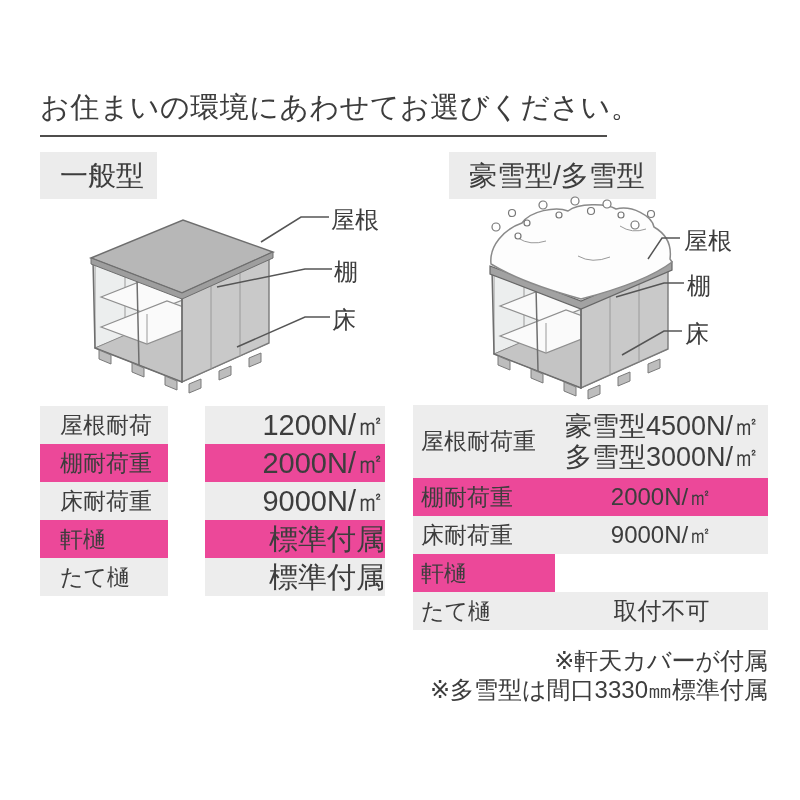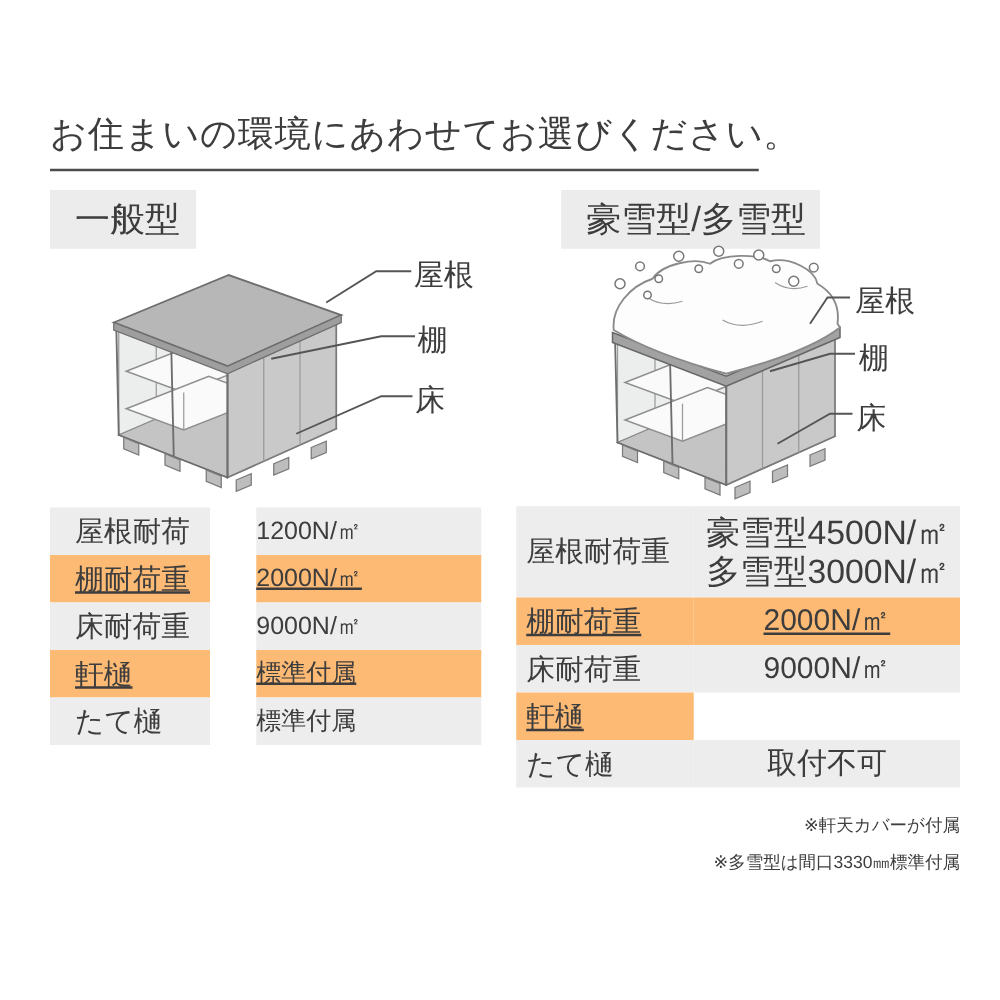"1200N/㎡" #table-general .value-cell { font-size: 20px -> 29px; text-align: left -> right }
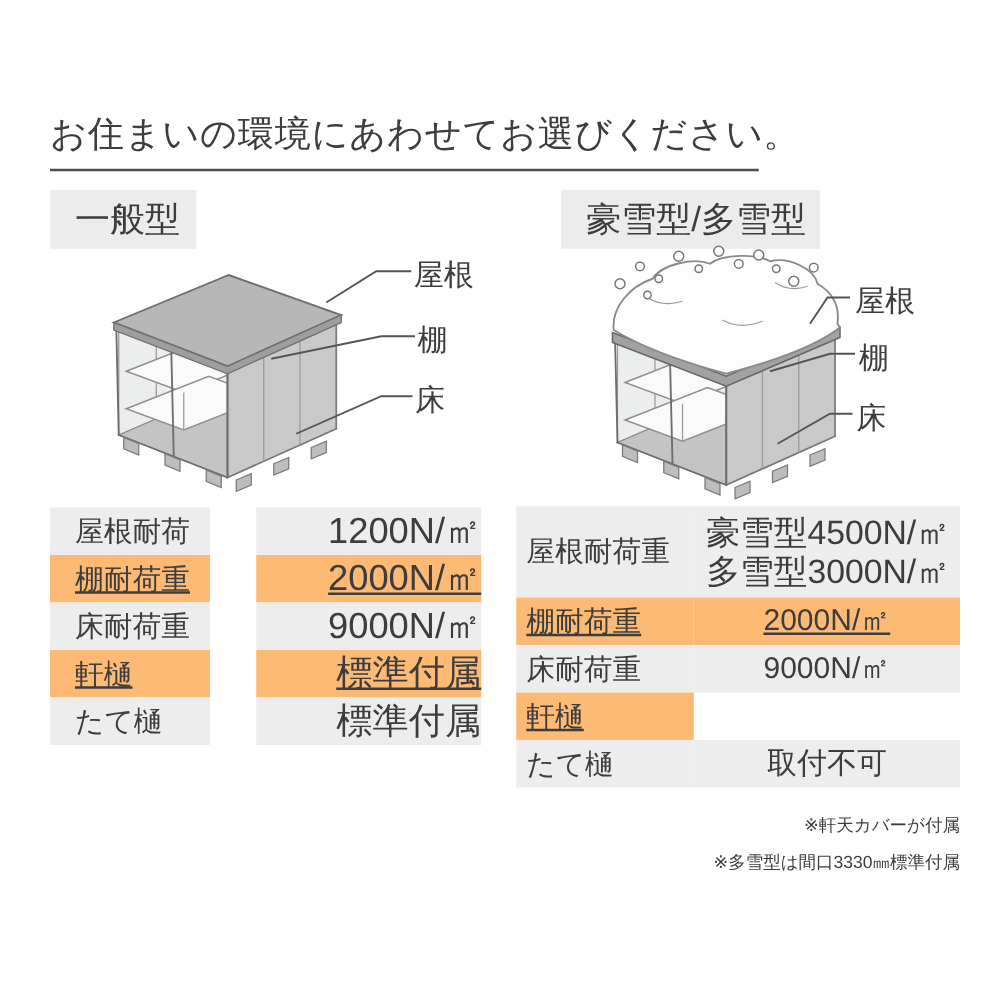"棚耐荷重" .row-dark .cell { background: #fdba74 -> #ec4899; text-decoration: underline -> none }
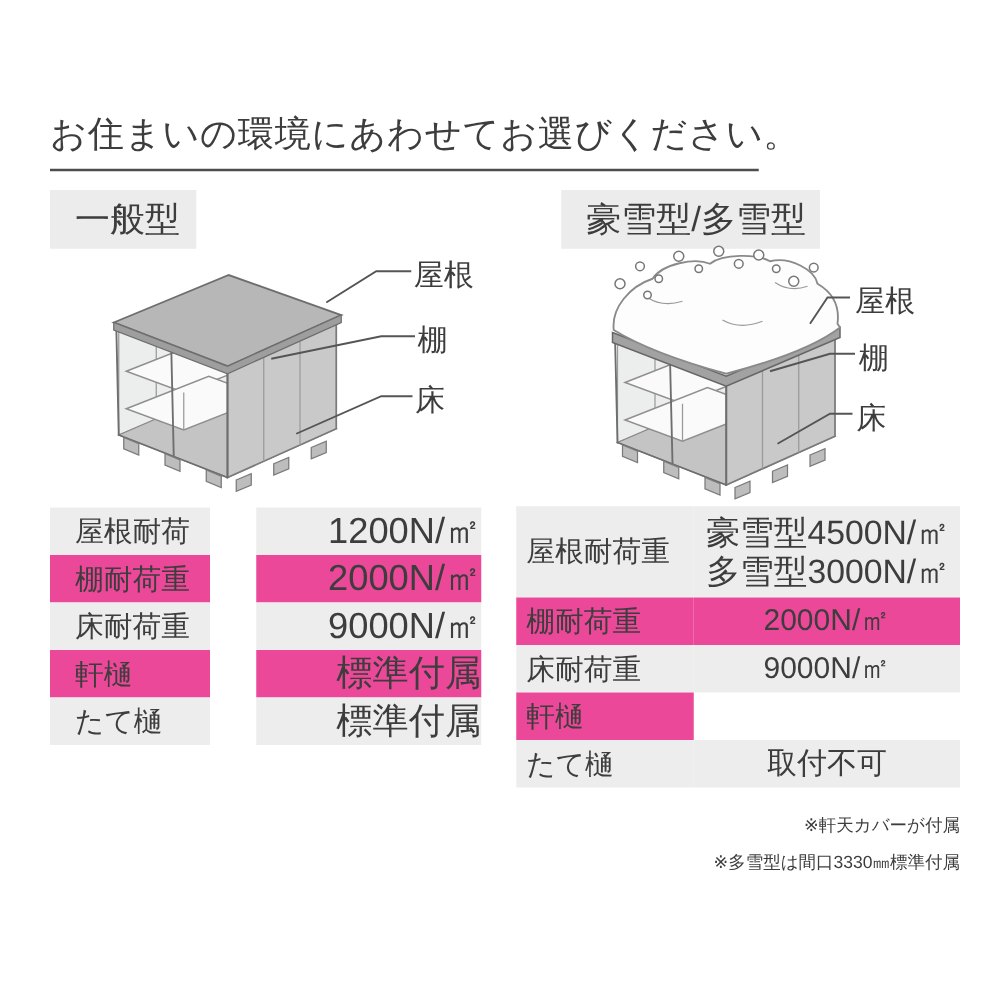"※軒天カバーが付属" #footnotes { font-size: 14px -> 24px }
